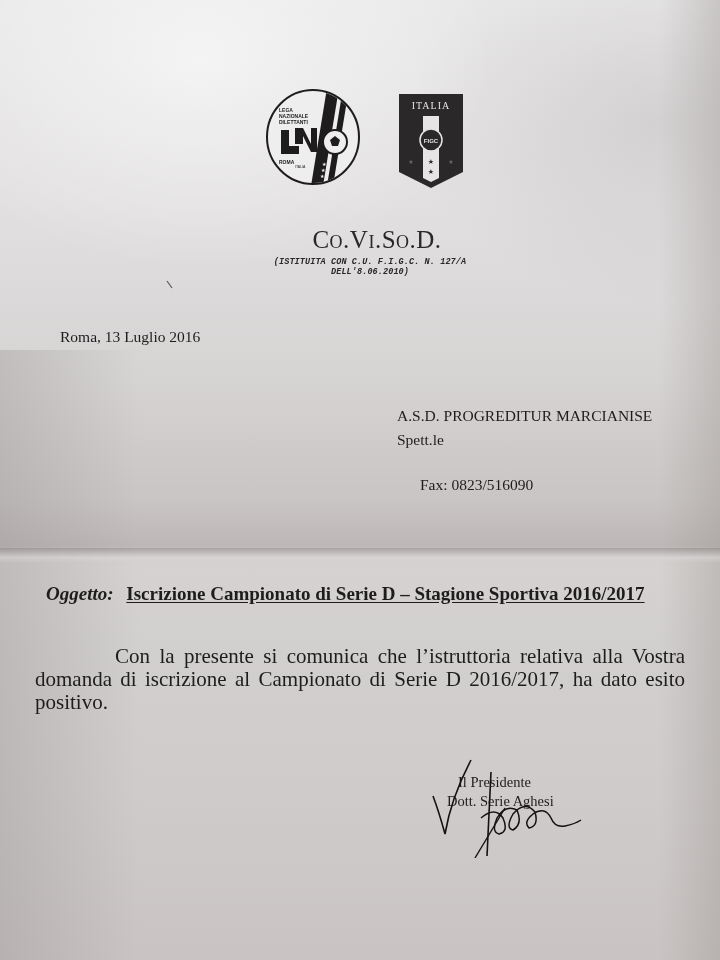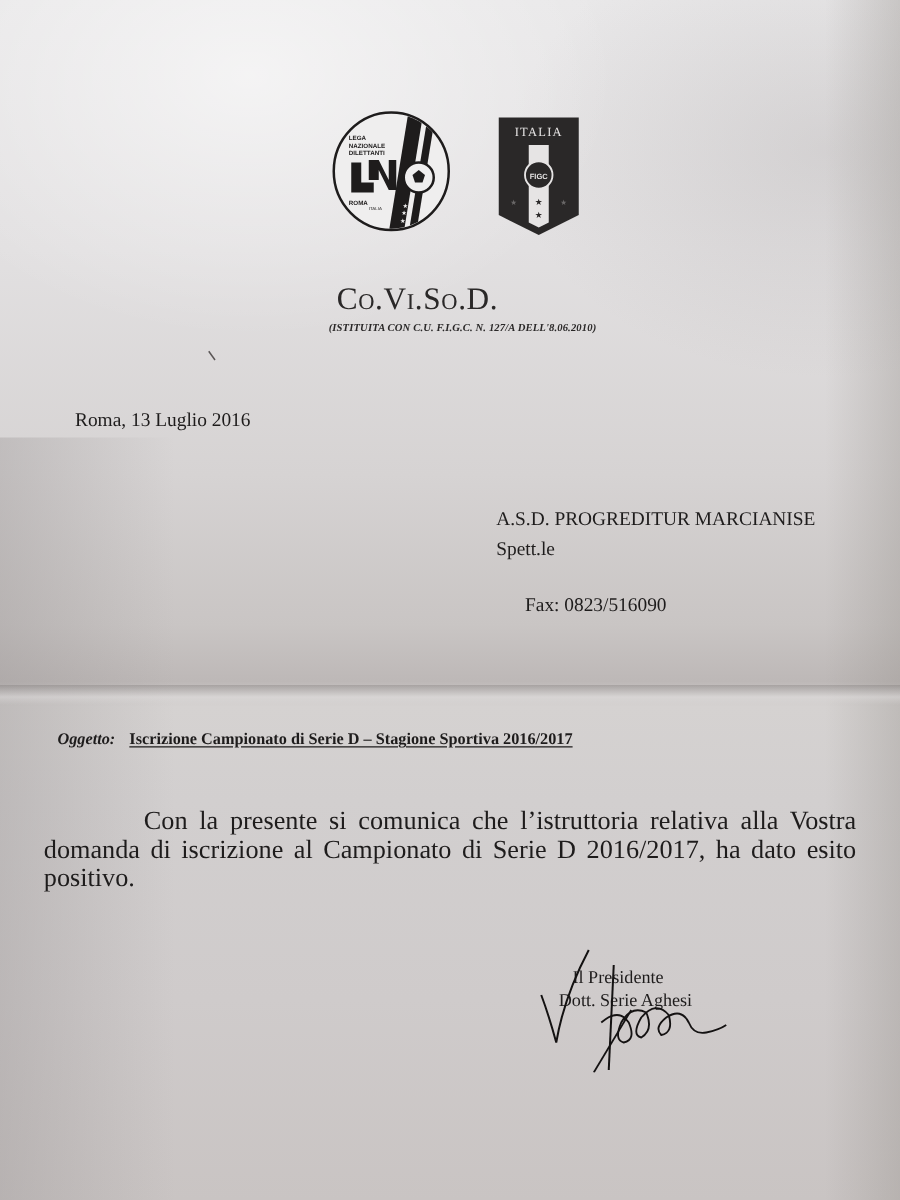"Co.Vi.So.D." .org-name { padding-left: none -> 43px }
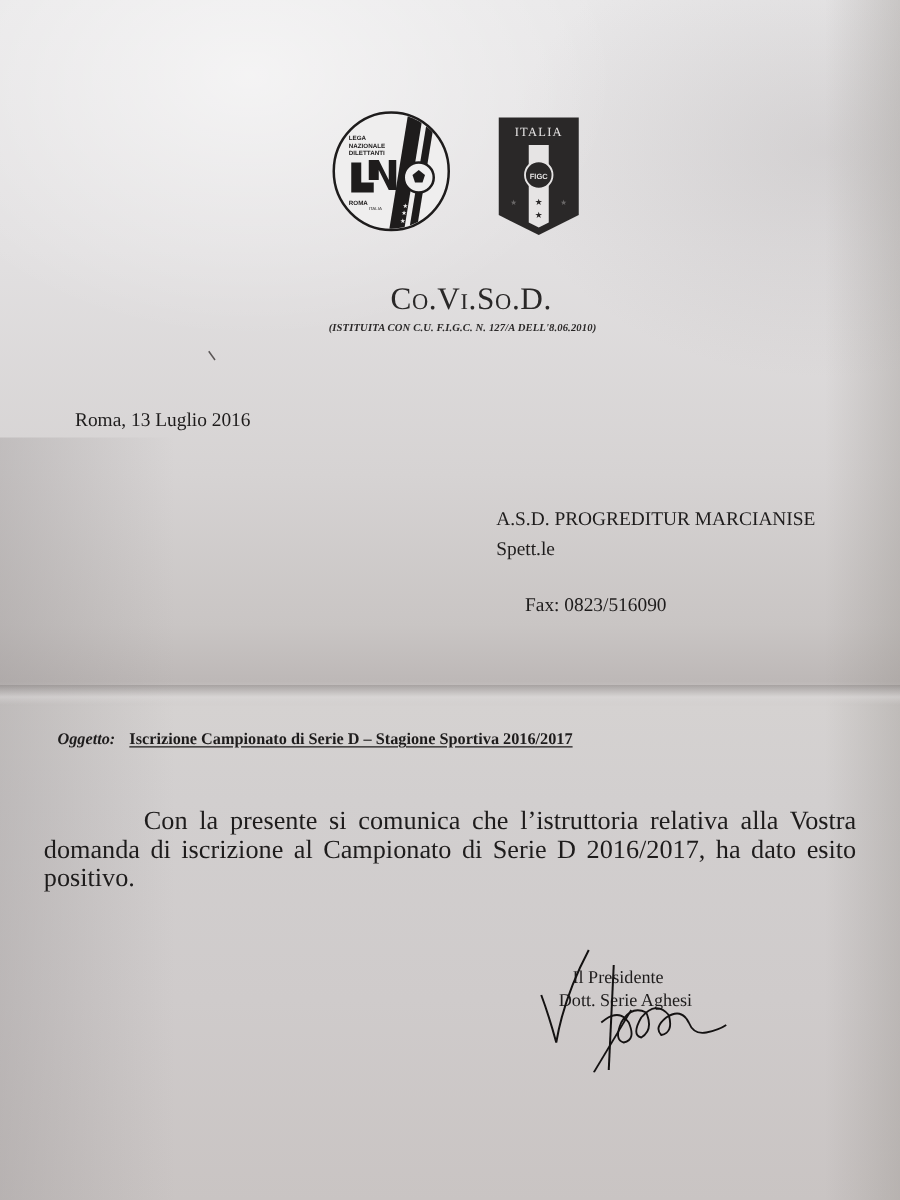"(ISTITUITA CON C.U. F.I.G.C. N." .sans { font-family: Liberation Serif, serif -> Liberation Mono, monospace }
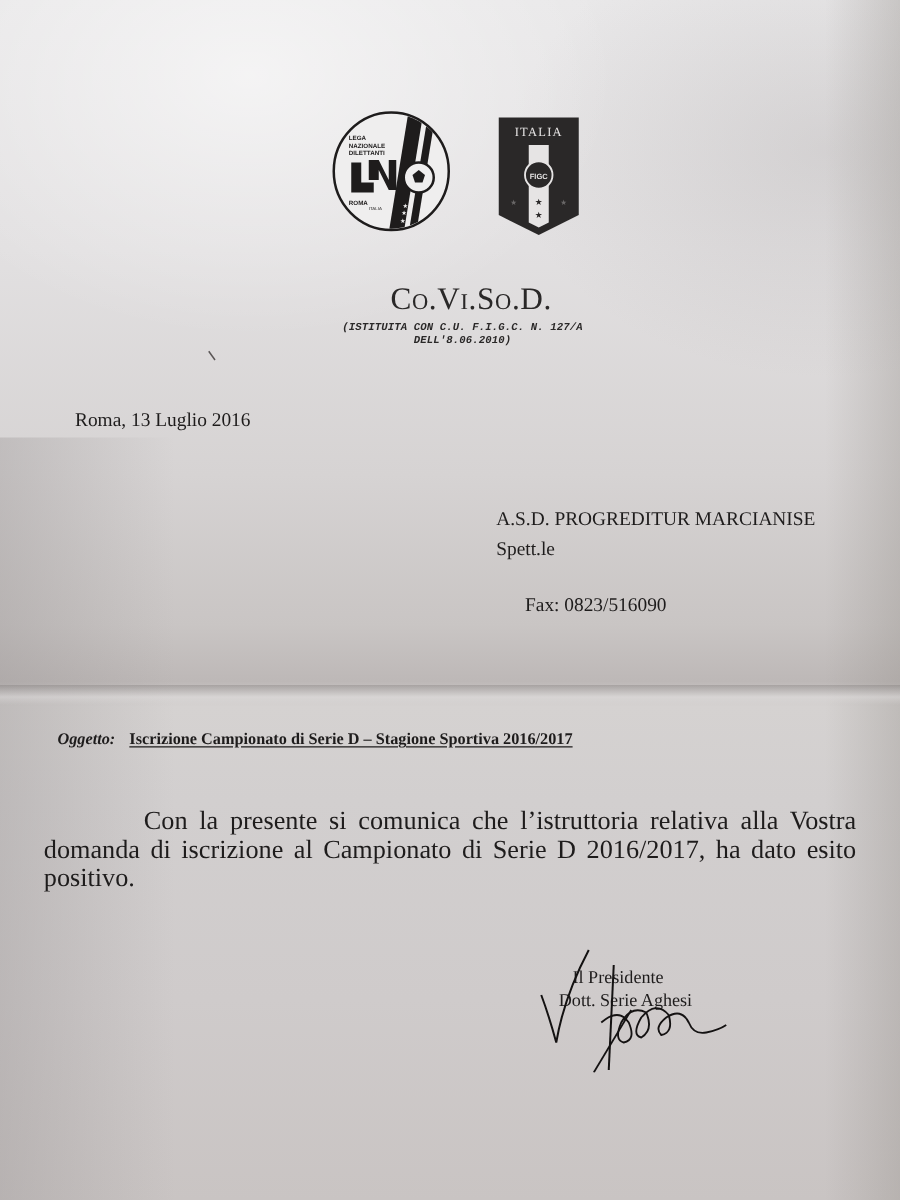"Oggetto: Iscrizione Campionato di Serie" .subject { font-size: 13px -> 19px }
